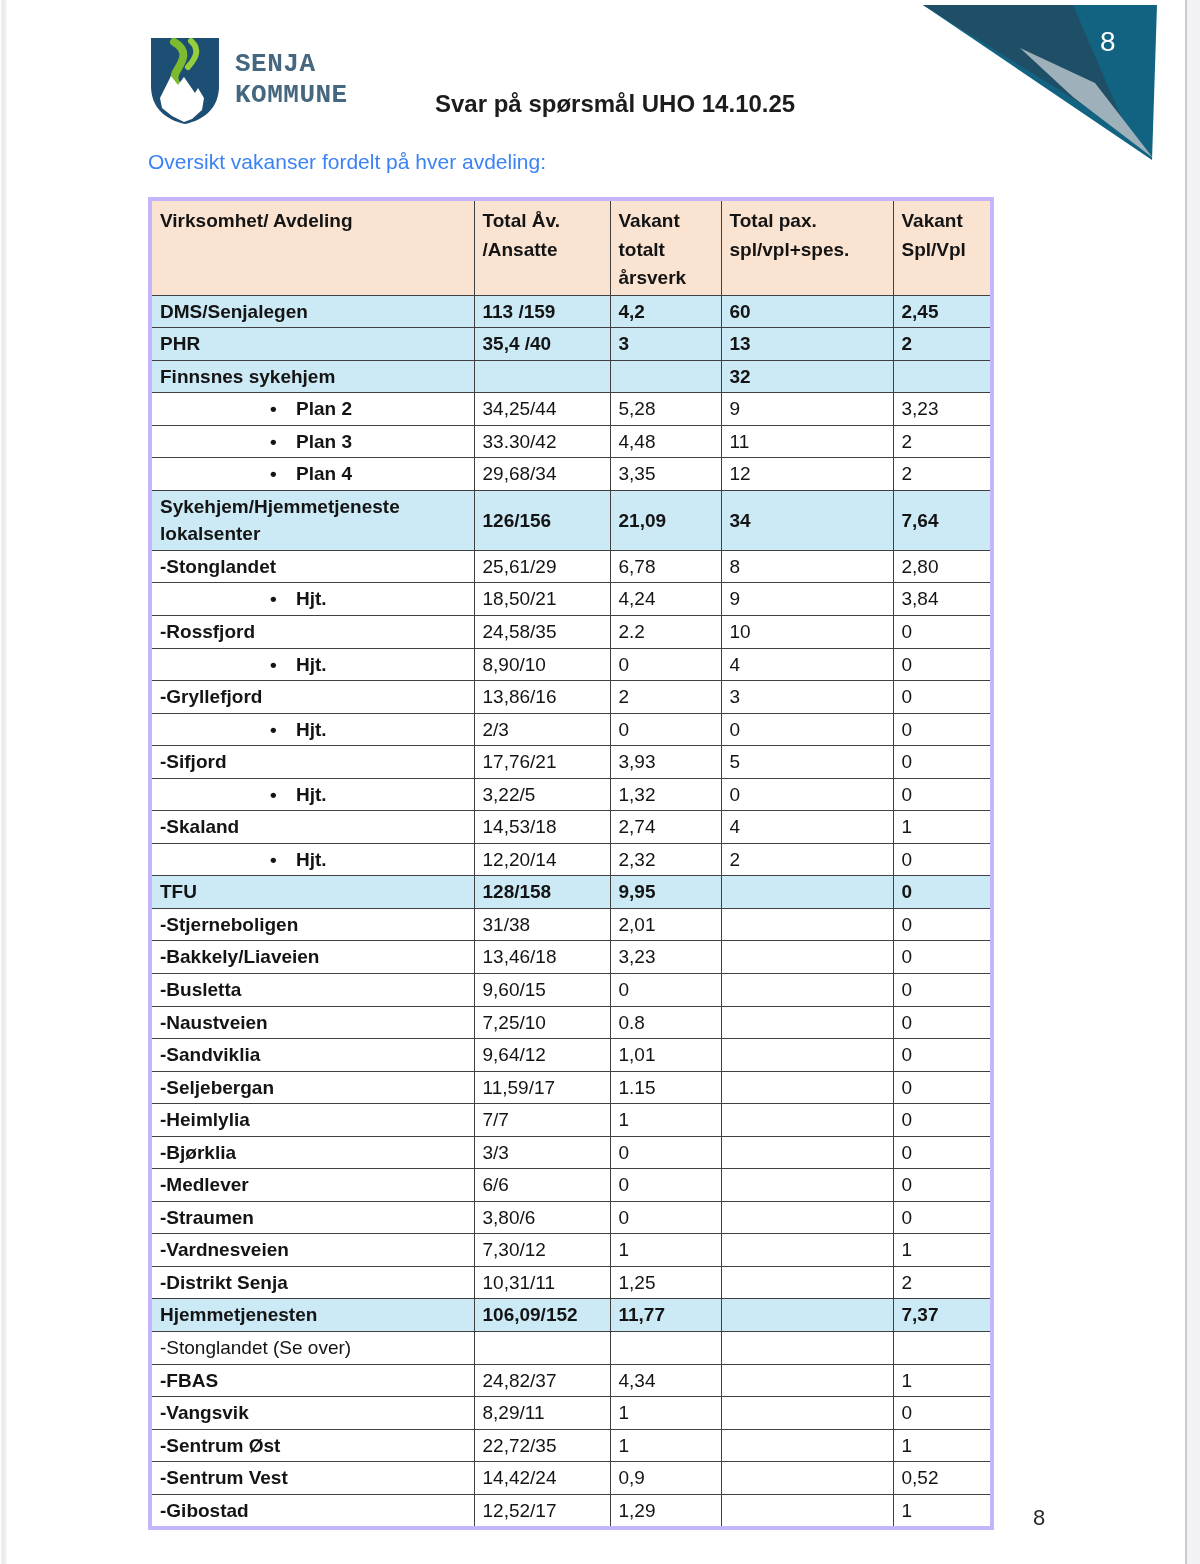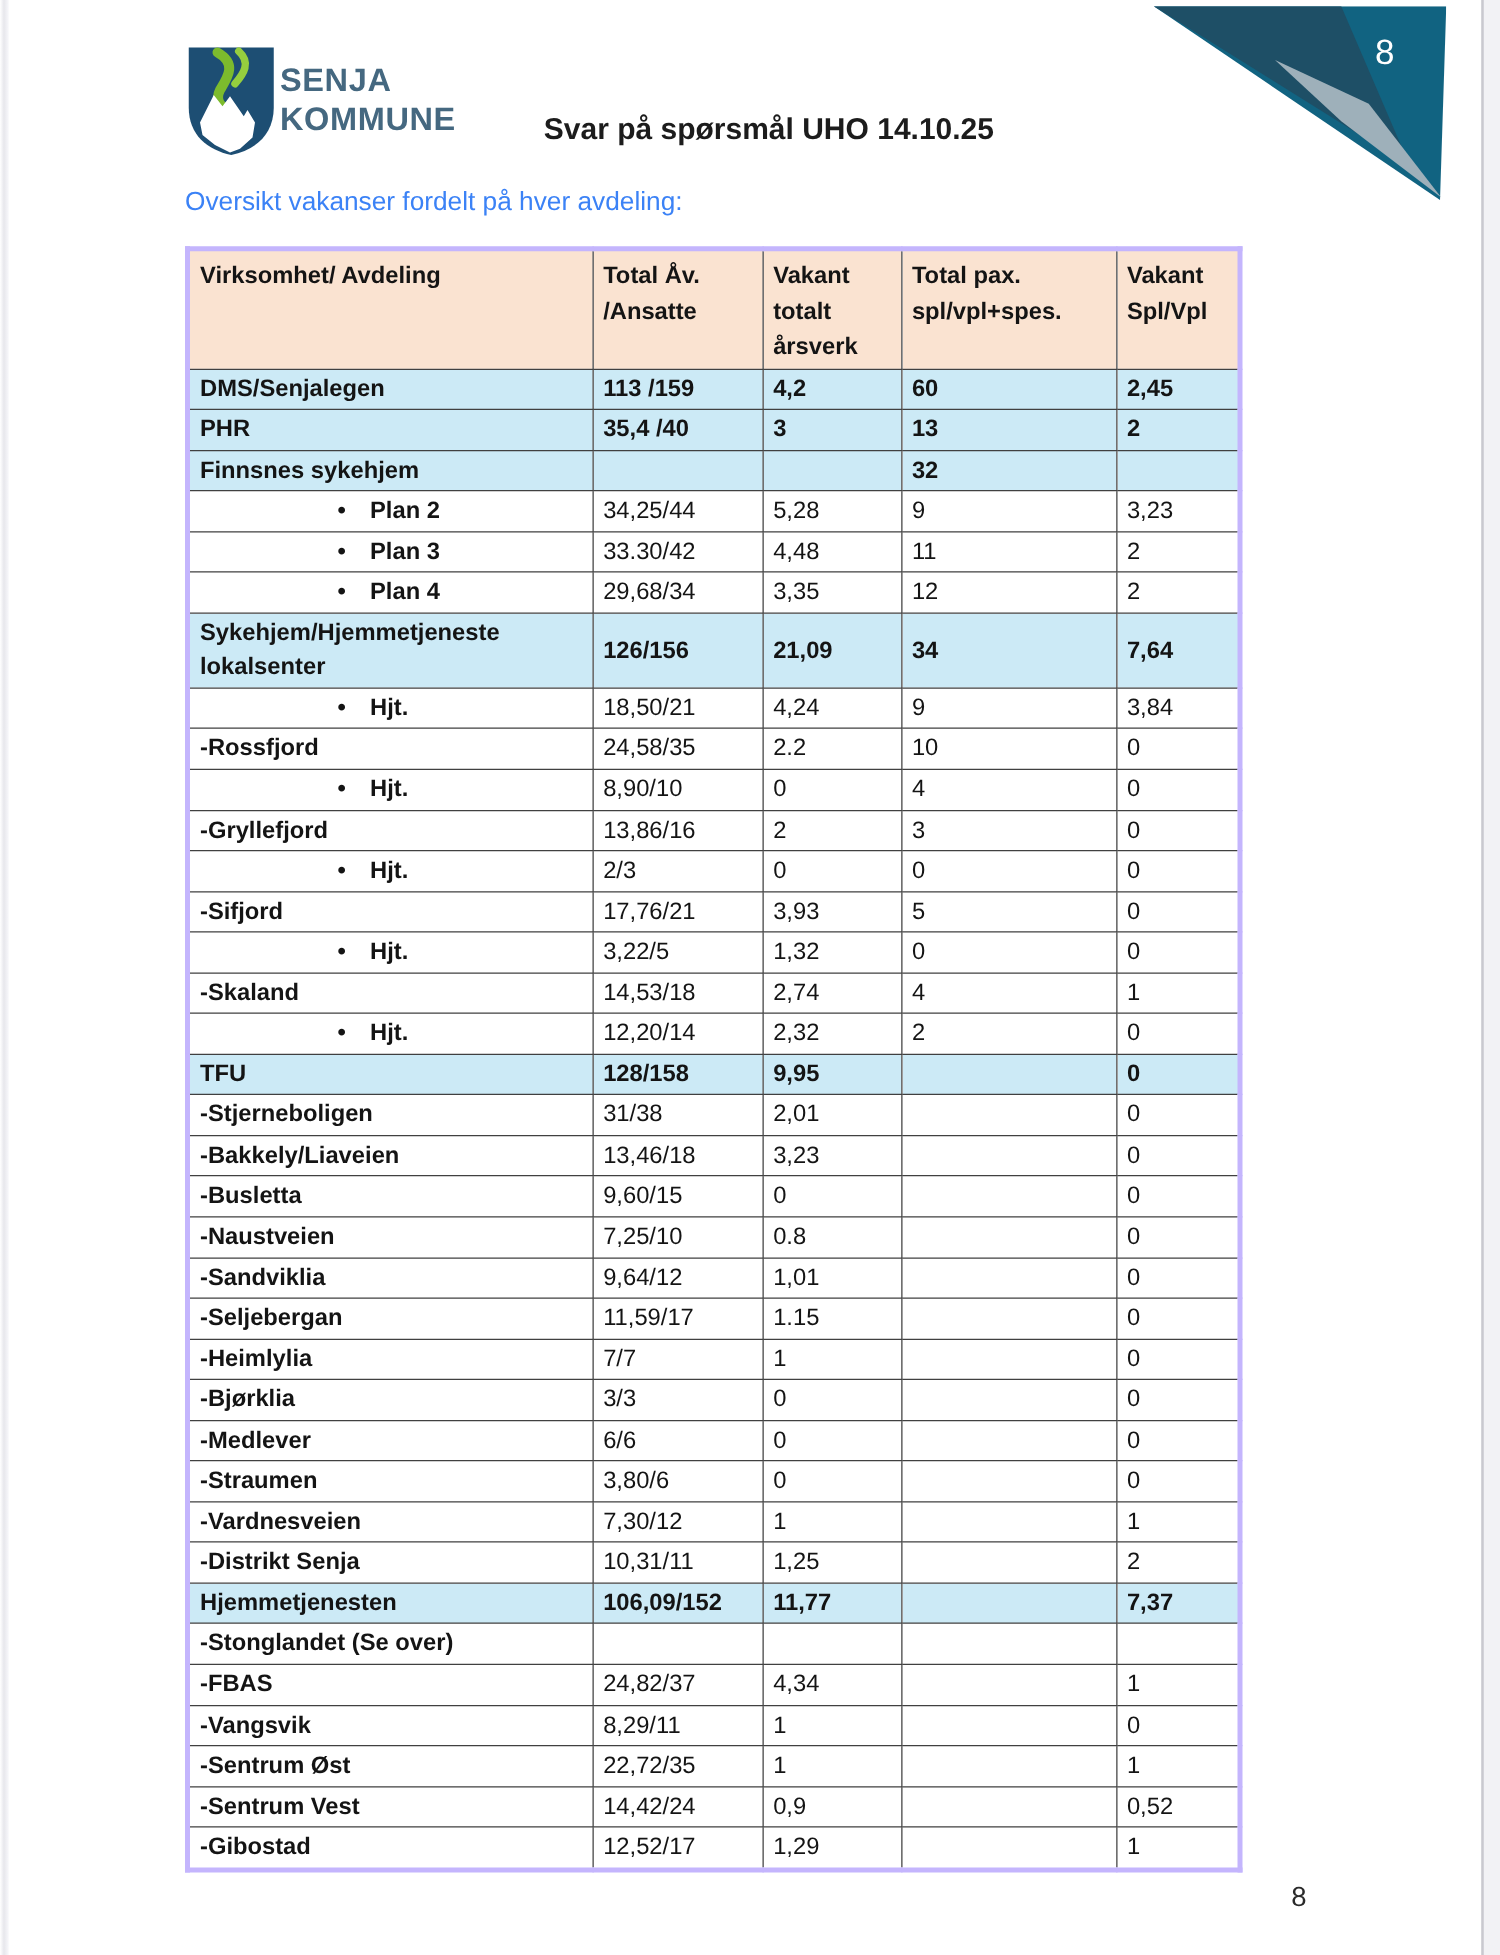"SENJA" .logo { font-family: none -> Liberation Mono, monospace; gap: 2px -> 13px }
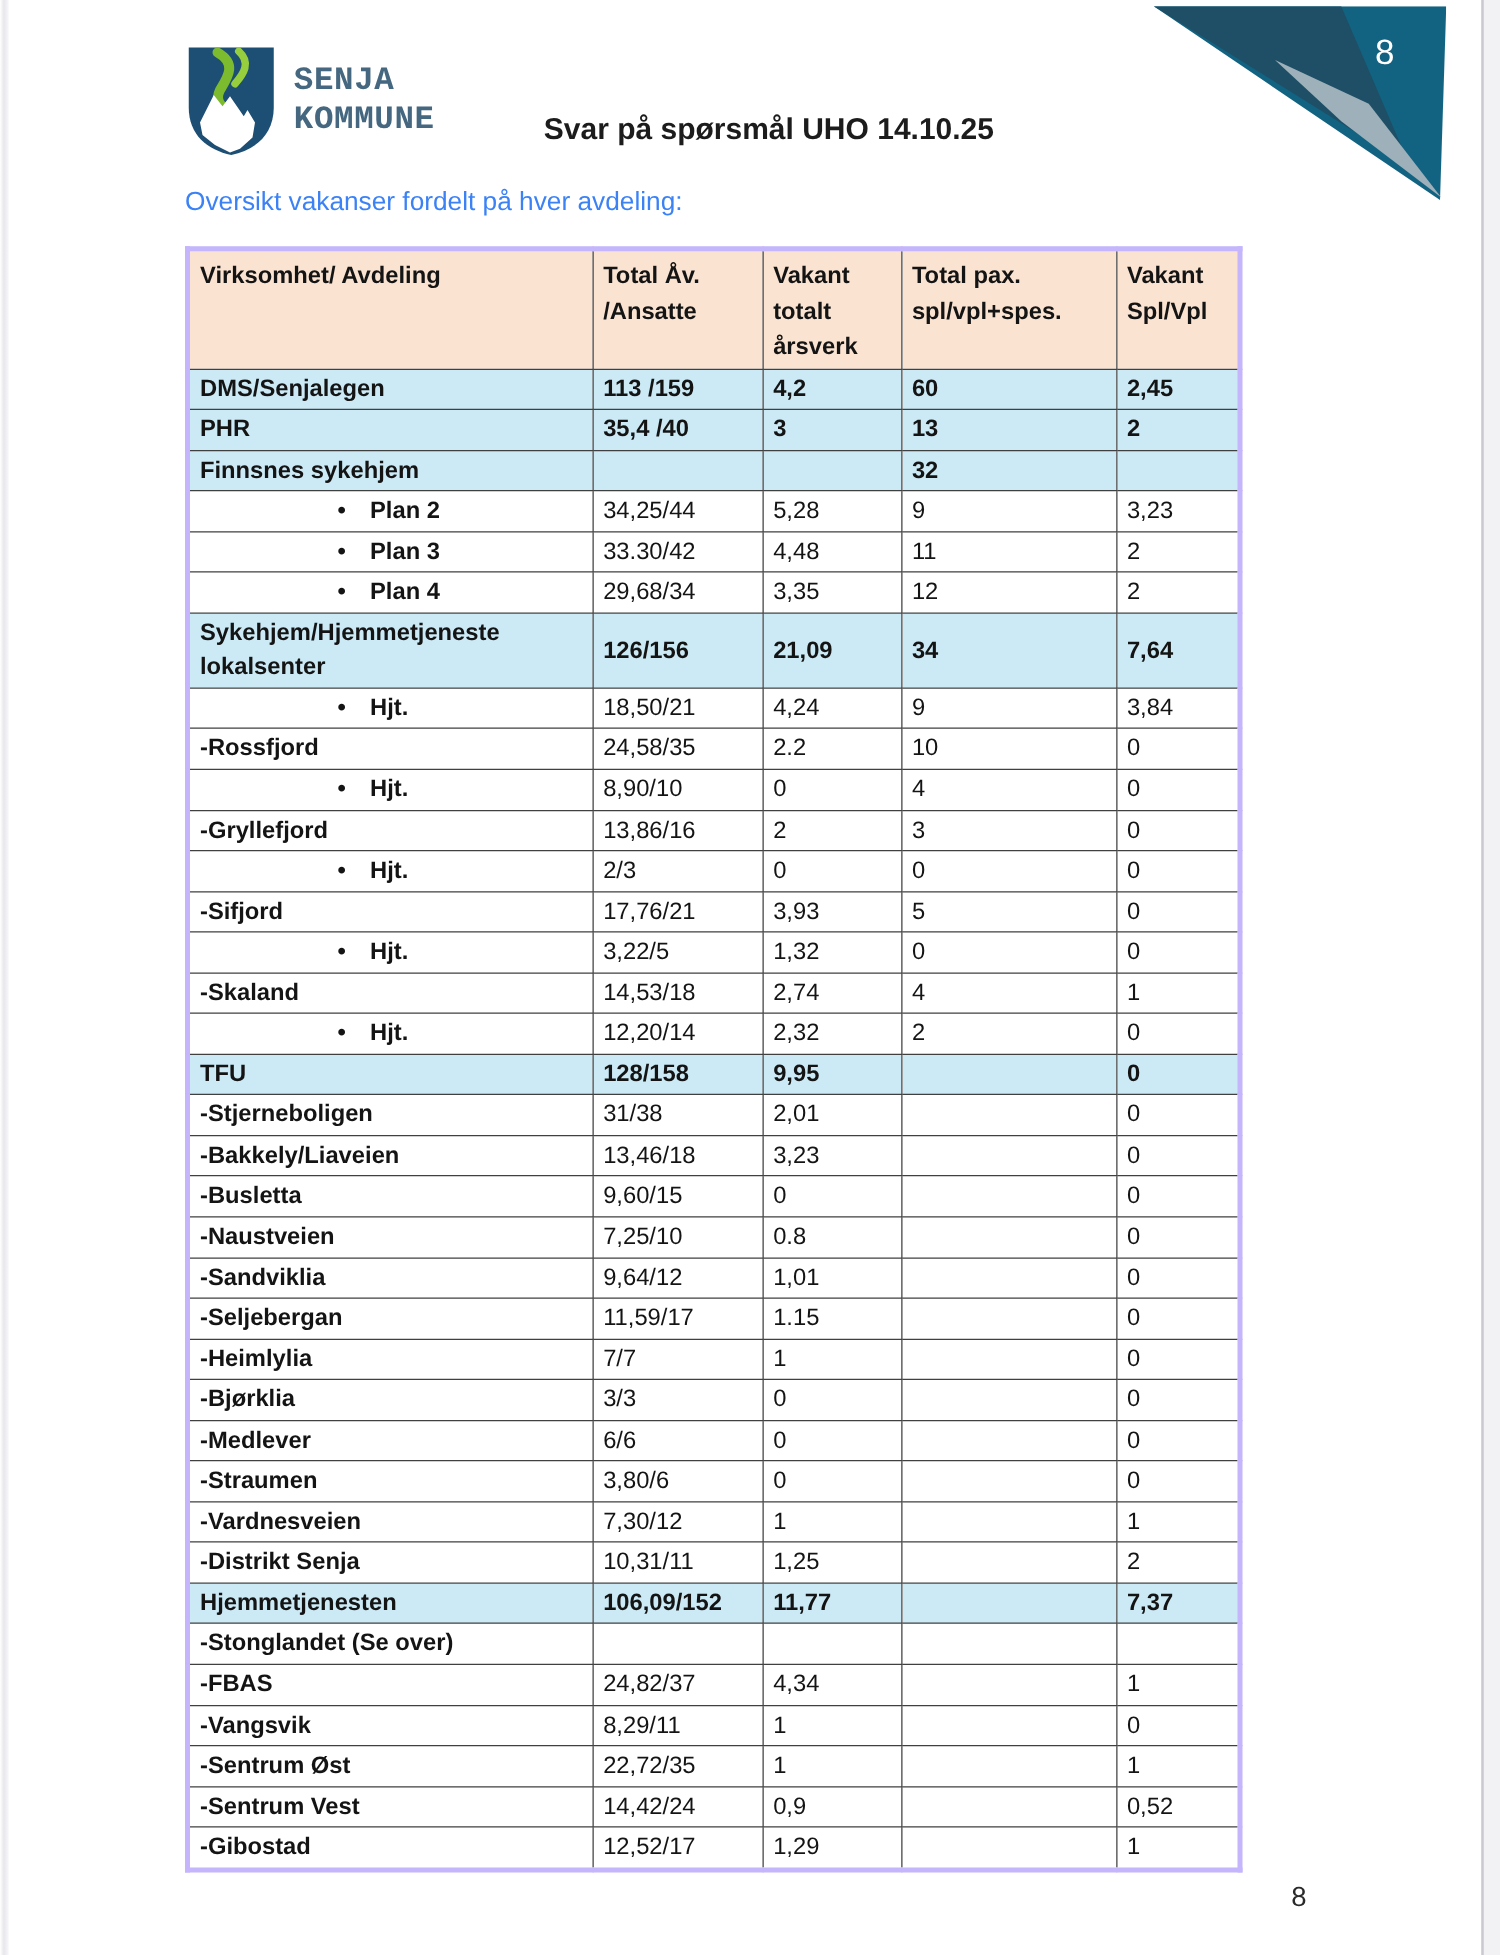"-Stonglandet" tr.style-sub { html: none -> <tr> <td><span></span><span>-Stonglandet</span></td> <td>25,61/29</td> <td>6,78</td> <td>8</td> <td>2,80</td> </tr> }
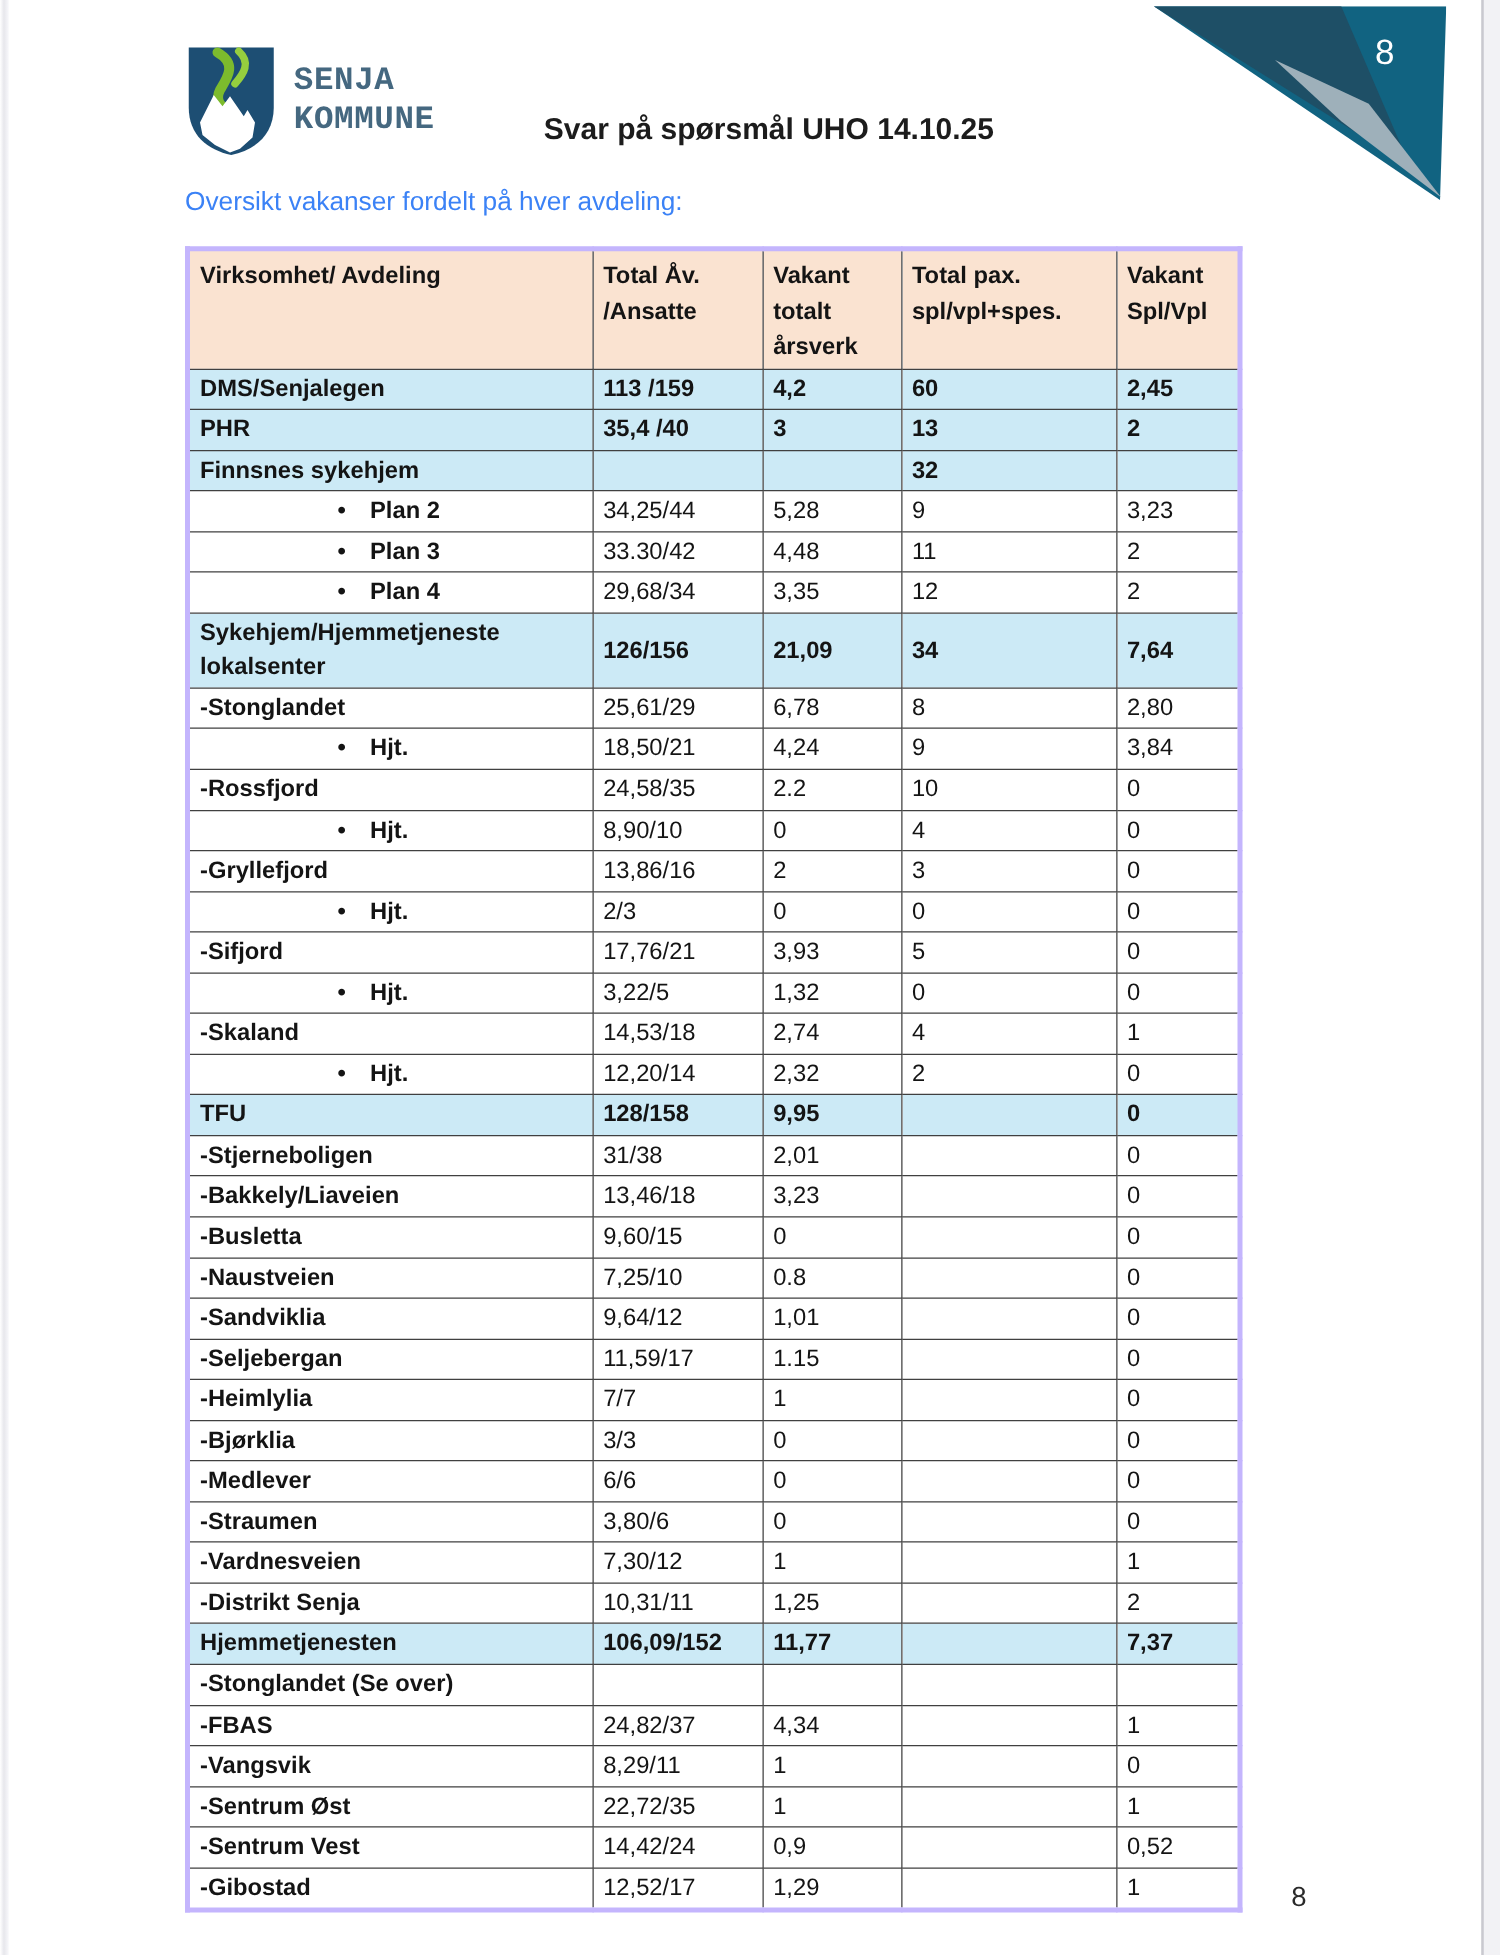"-Stonglandet (Se over)" tr.style-plain td.name { font-weight: 700 -> 400 }
